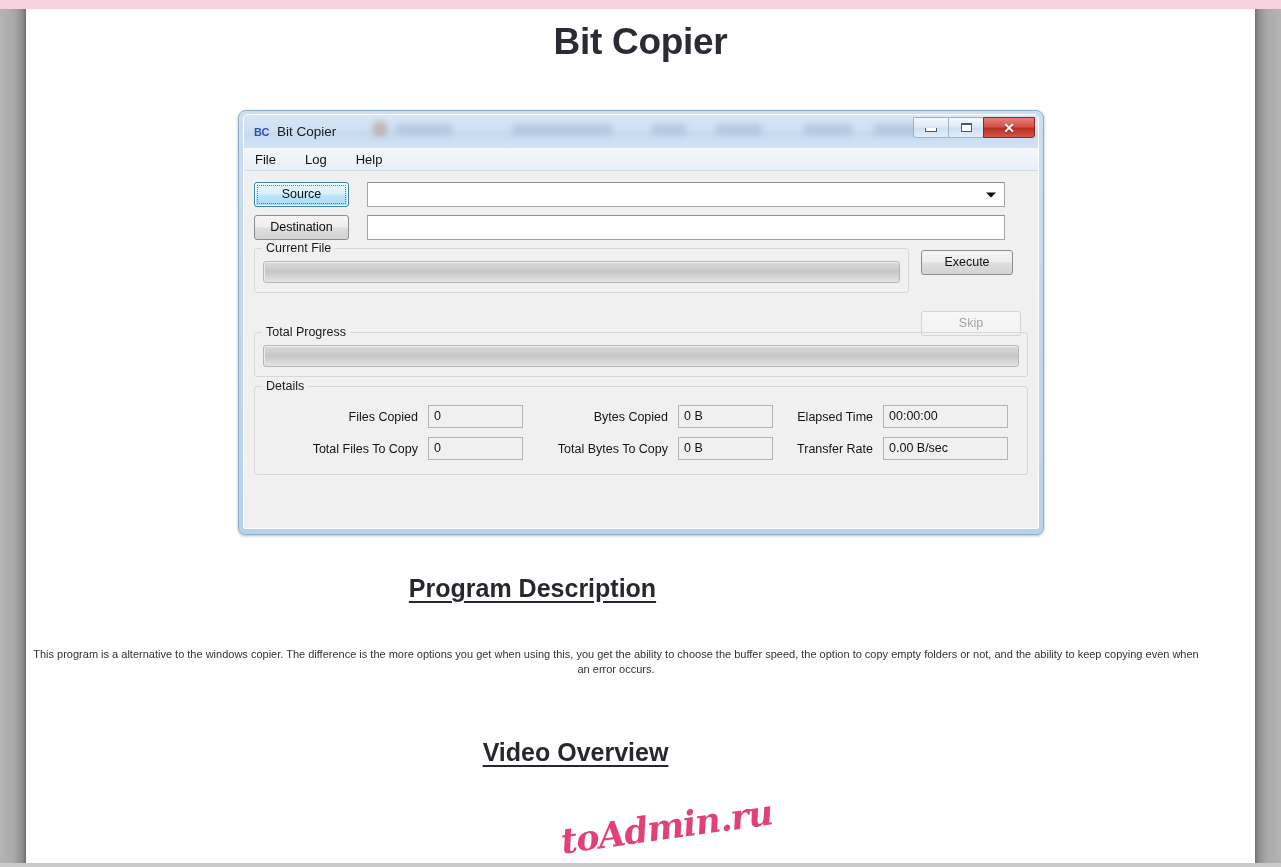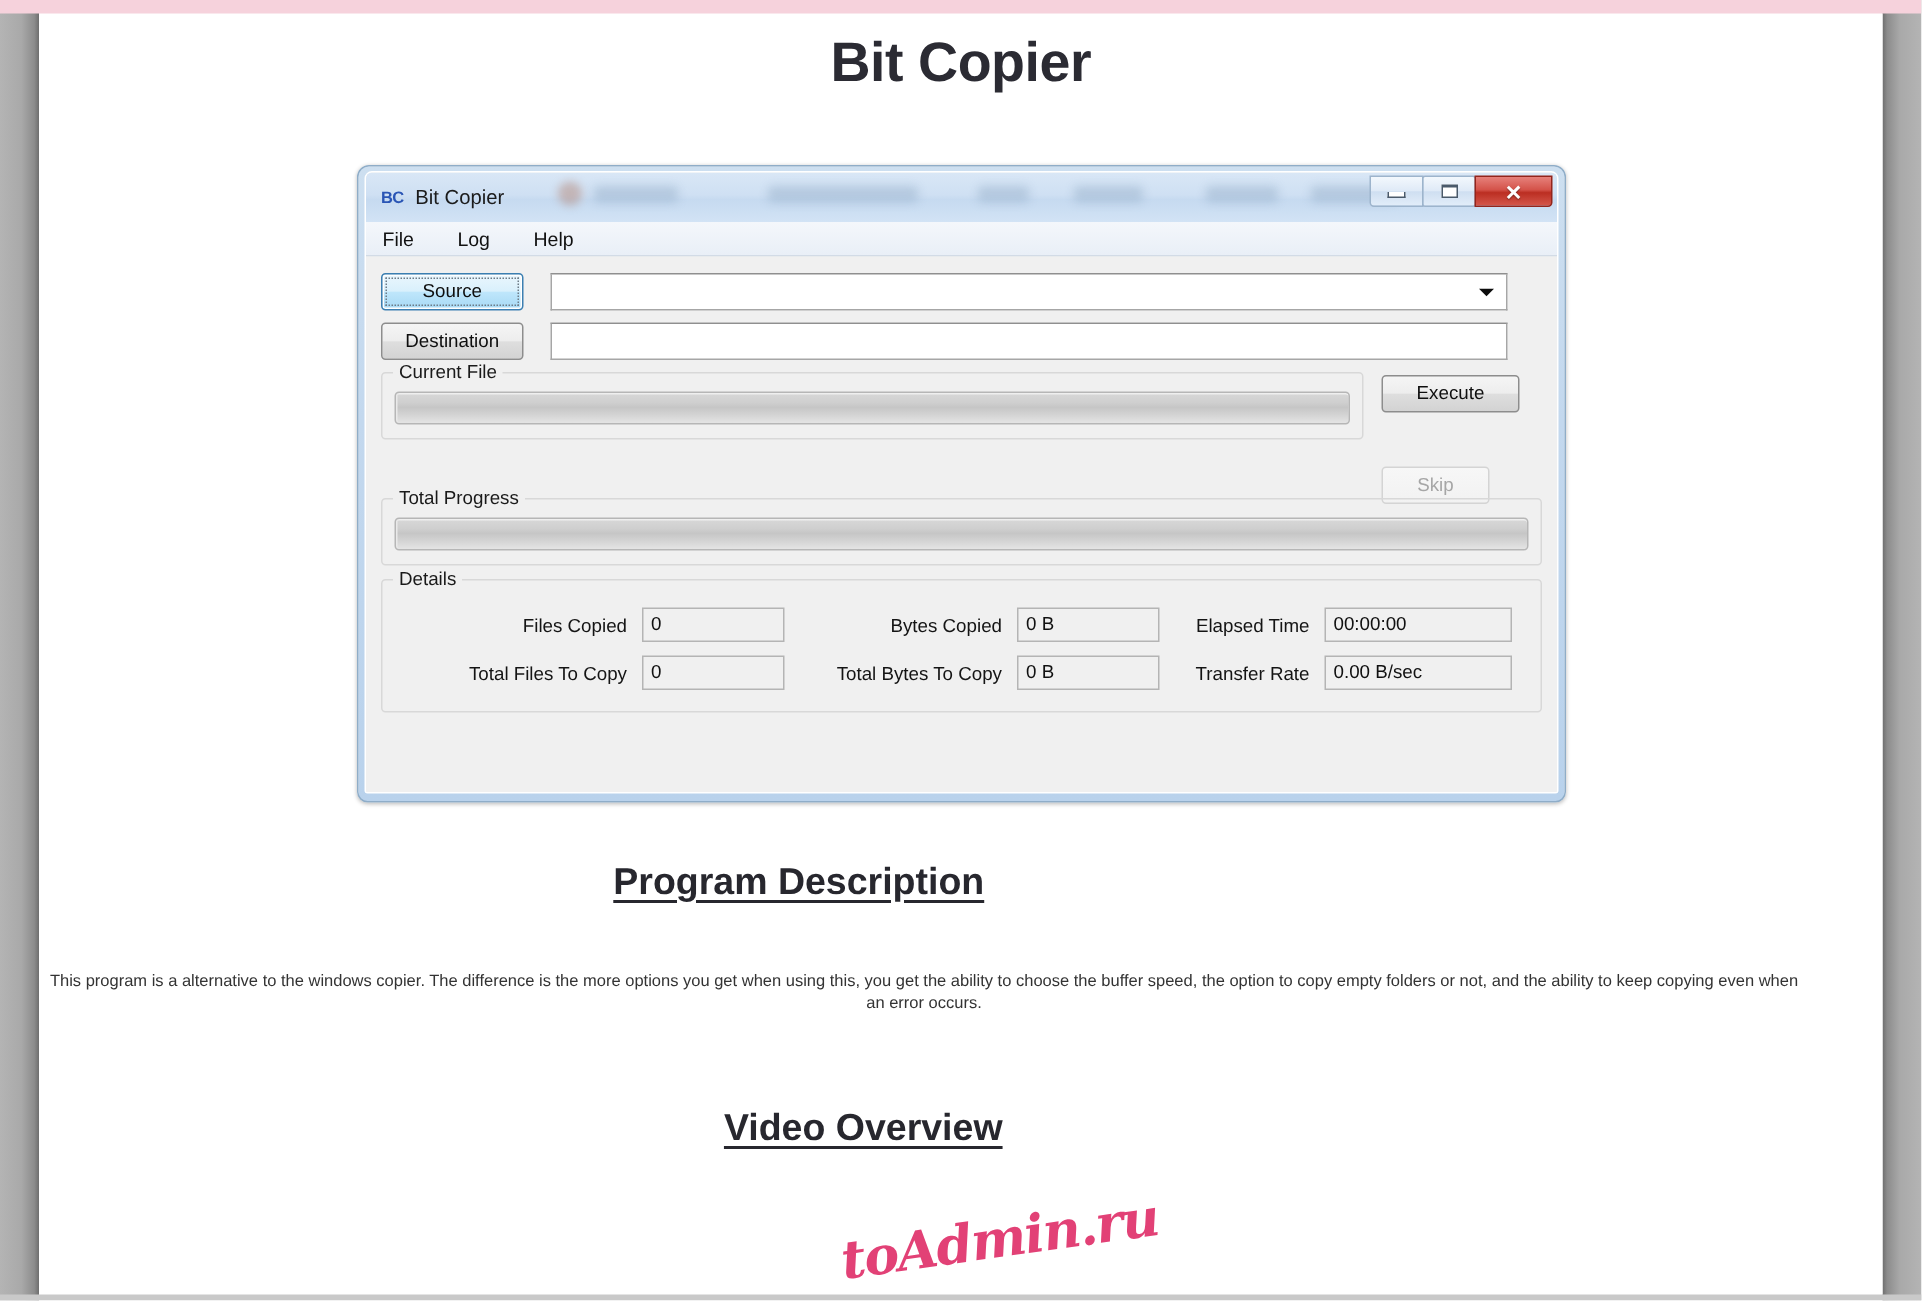"Skip" .wbtn.skip { width: 72px -> 100px }
